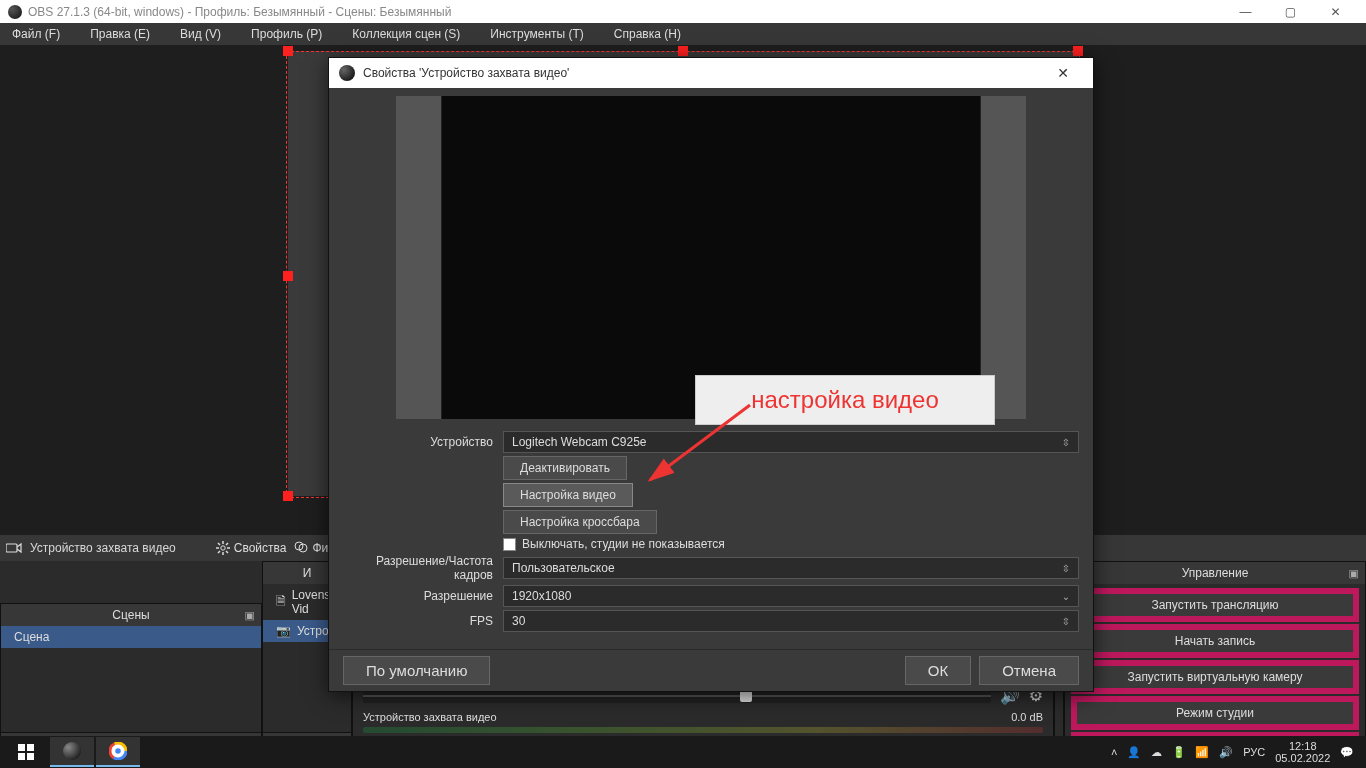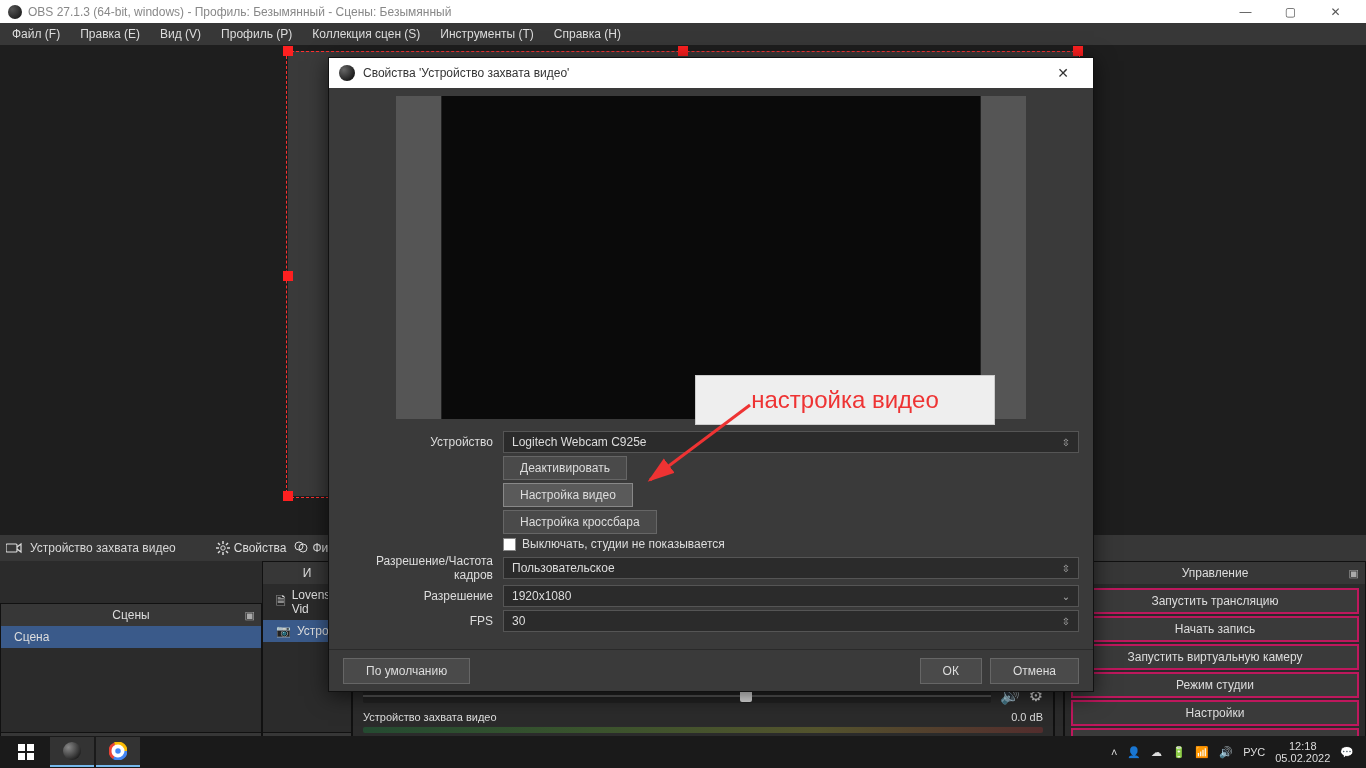"Файл (F)" .menubar { gap: 0 -> 10px }
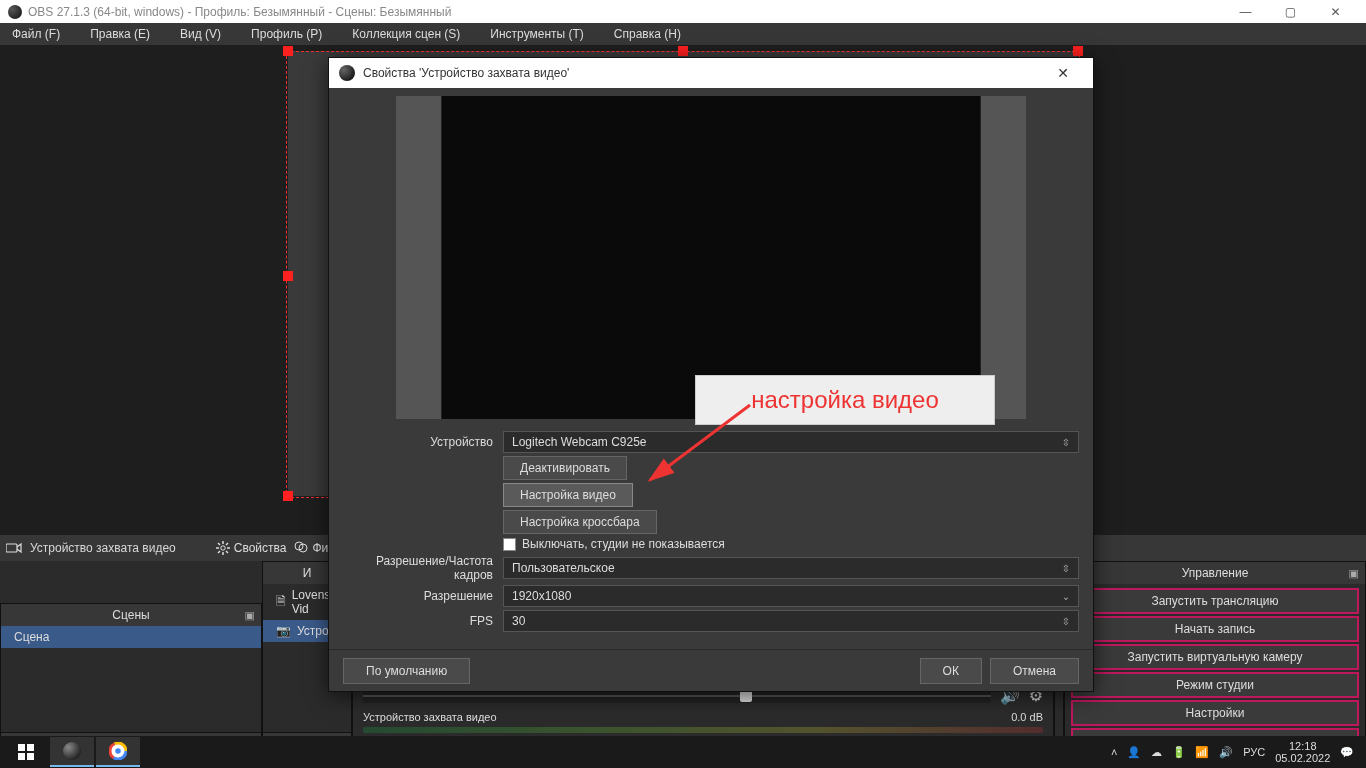"Запустить трансляцию" .ctrl-btn { border: 2px solid #be185d -> 6px solid #be185d }
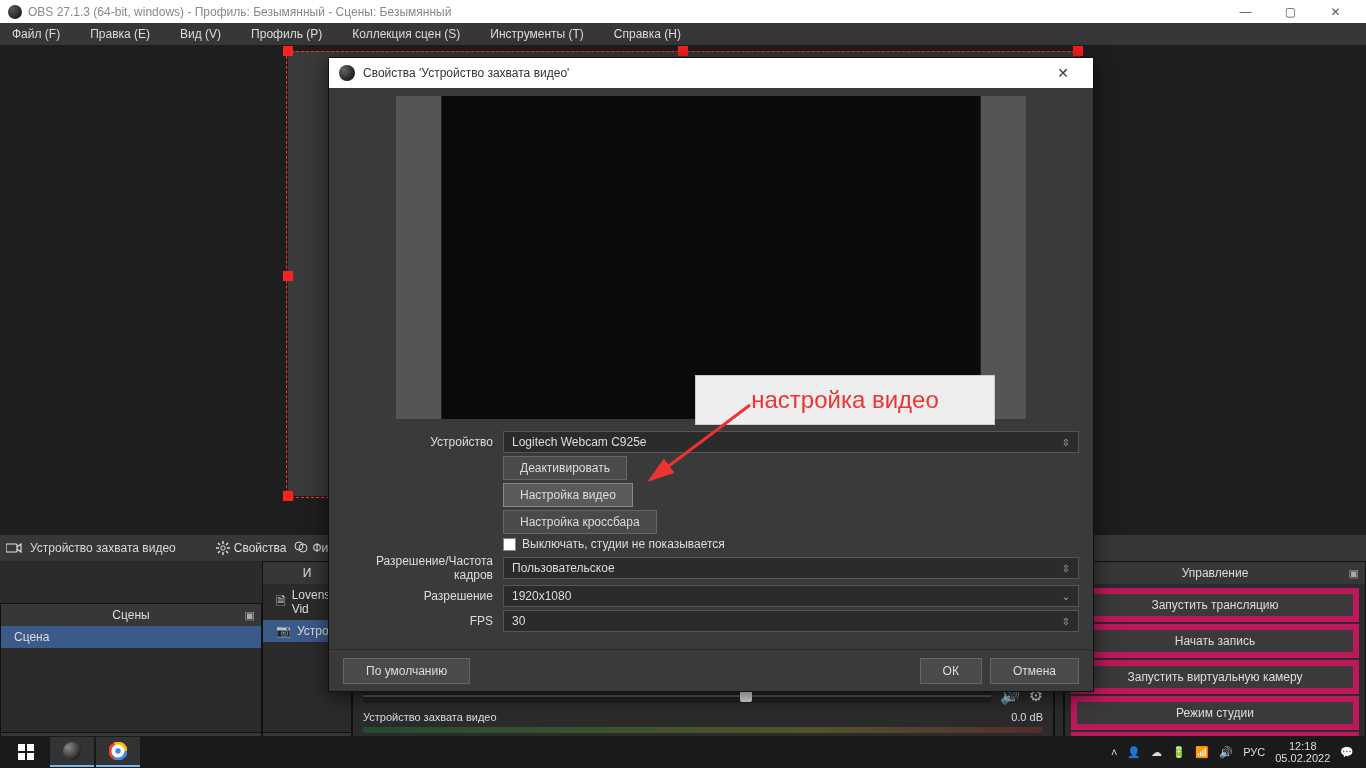"По умолчанию" .dlg-footer .btn { font-size: 12px -> 15px }
